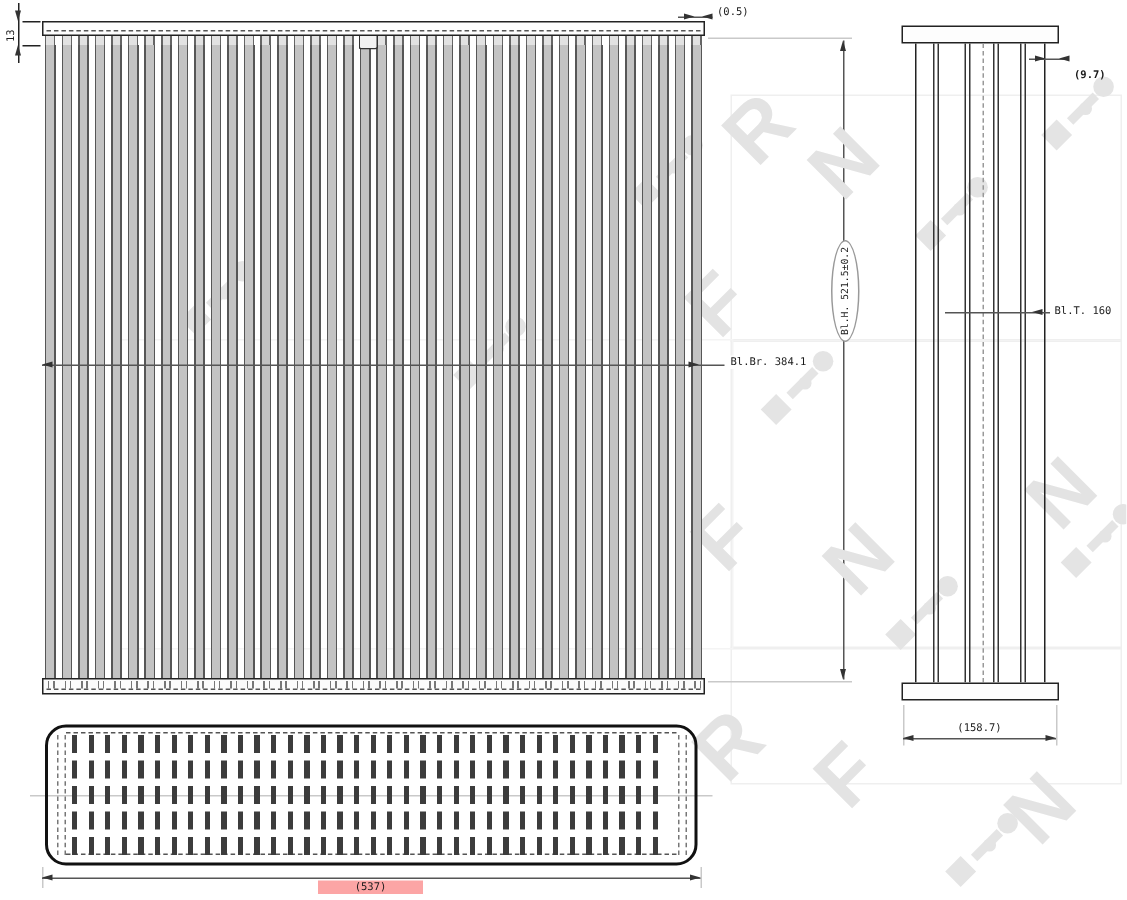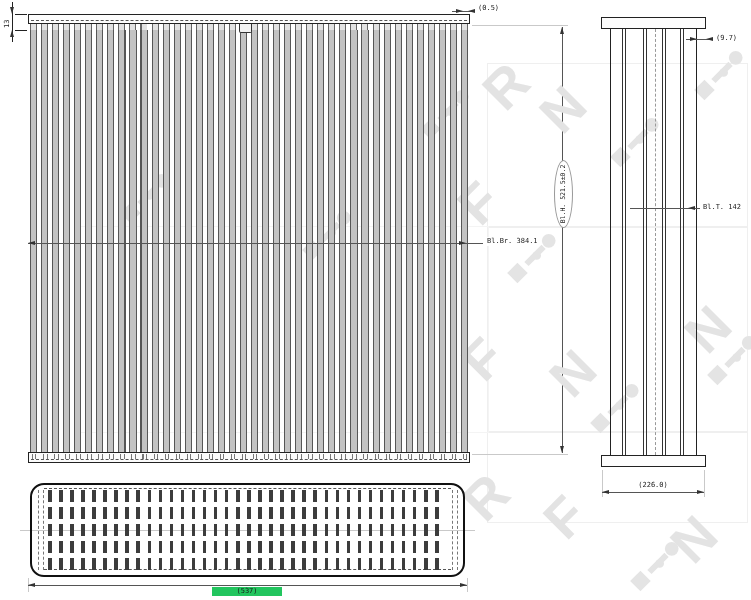"(9.7)" div.dimtext { font-weight: none -> bold; top: 34px -> 46px }
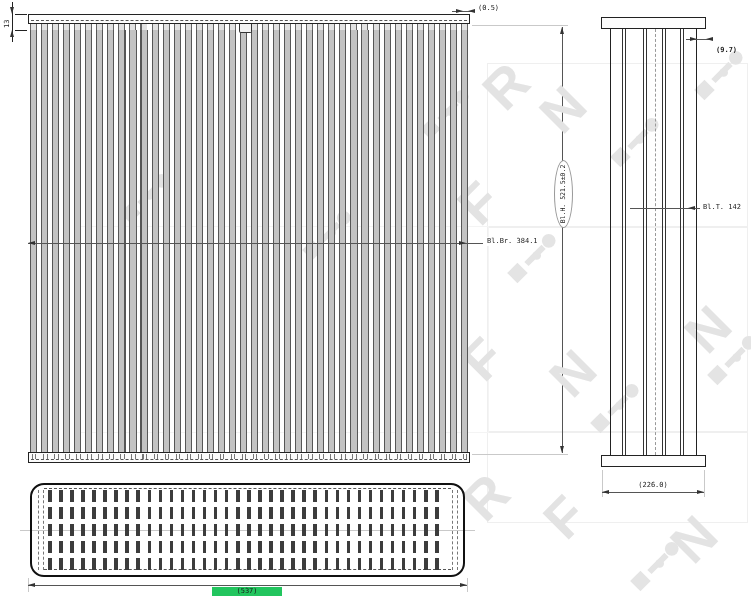"Bl.T. 142" div.dimtext { text: 142 -> 160 }
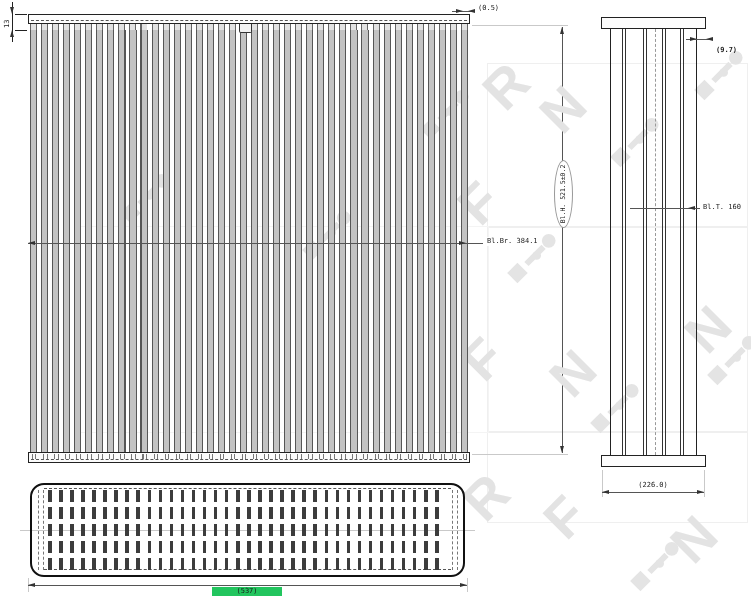"(226.0)" div.dimtext { text: 226.0 -> 158.7 }
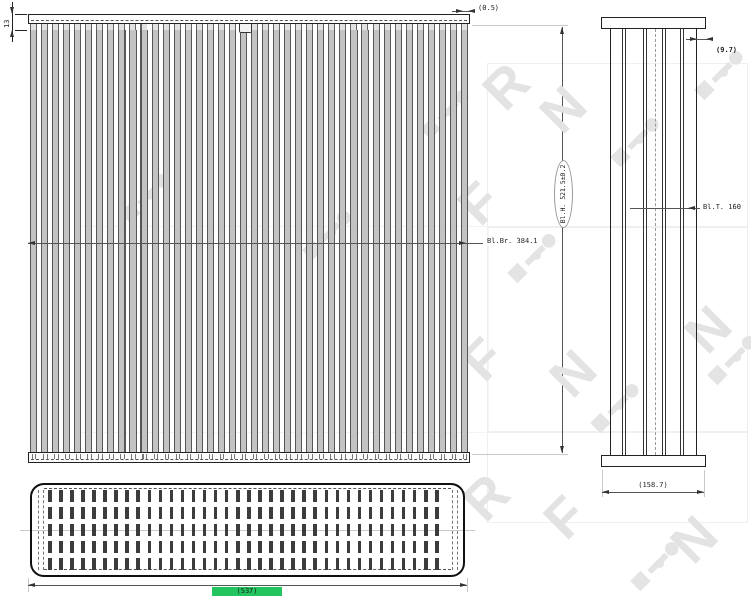"(537)" div.dimtext { background: #22c55e -> #fca5a5 }
